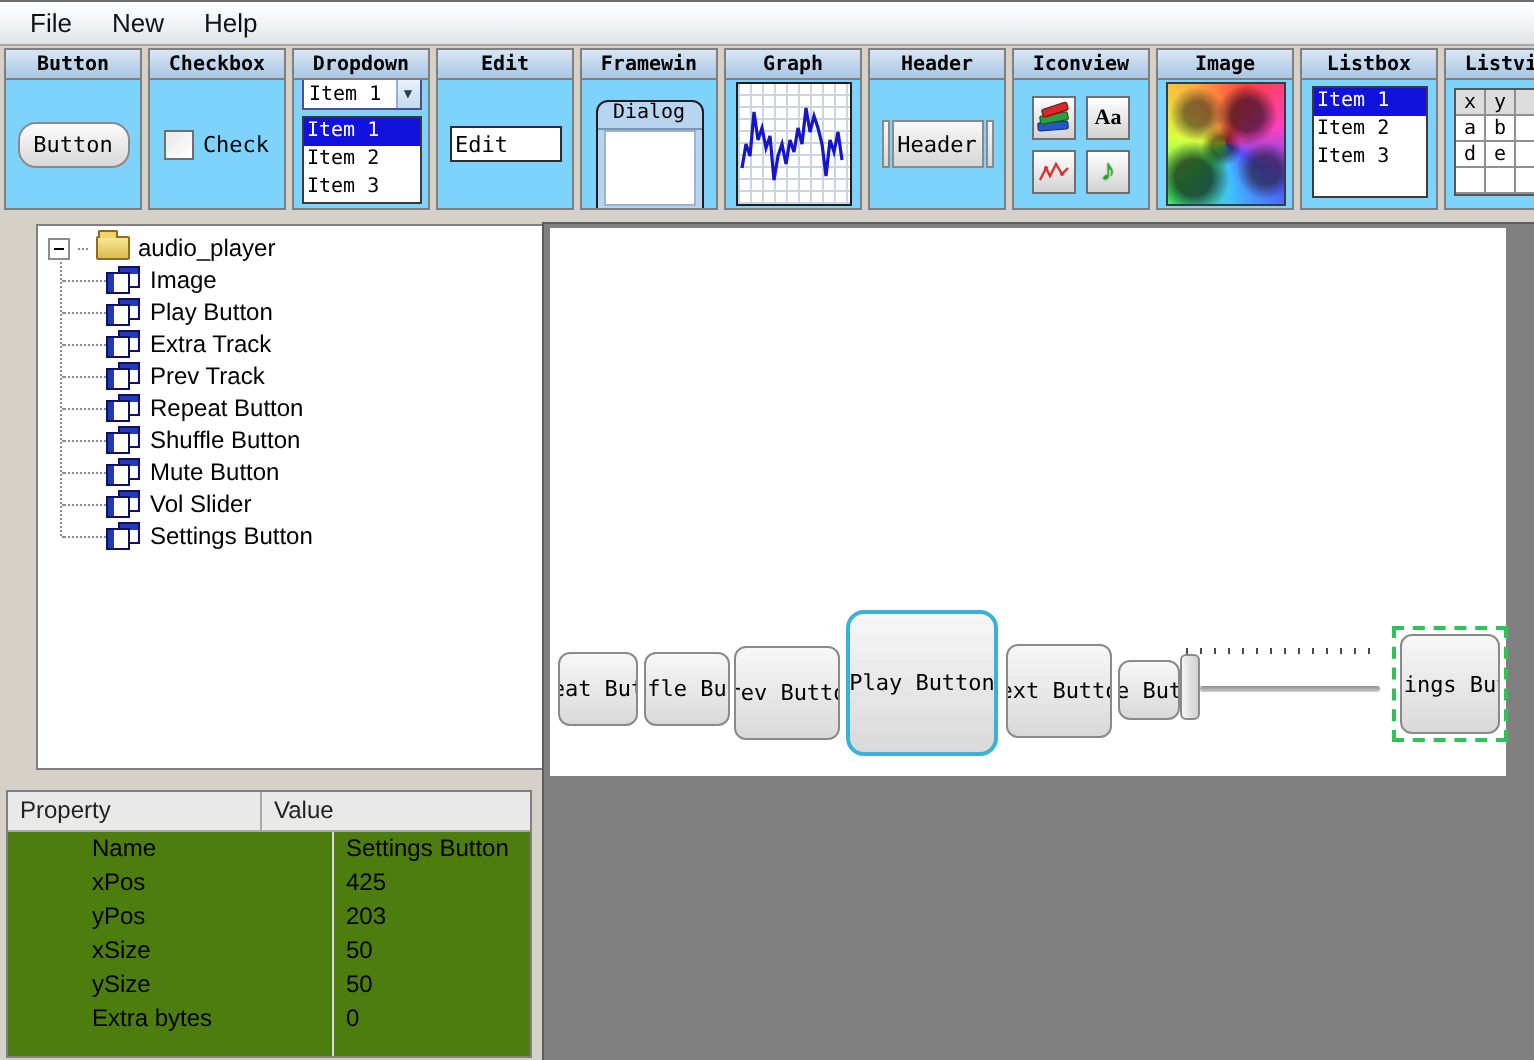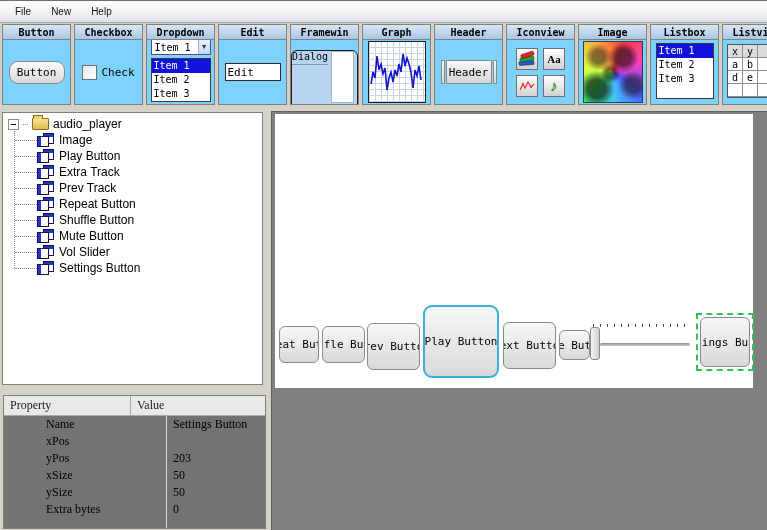"File" .menu-item { font-size: 10px -> 13px }
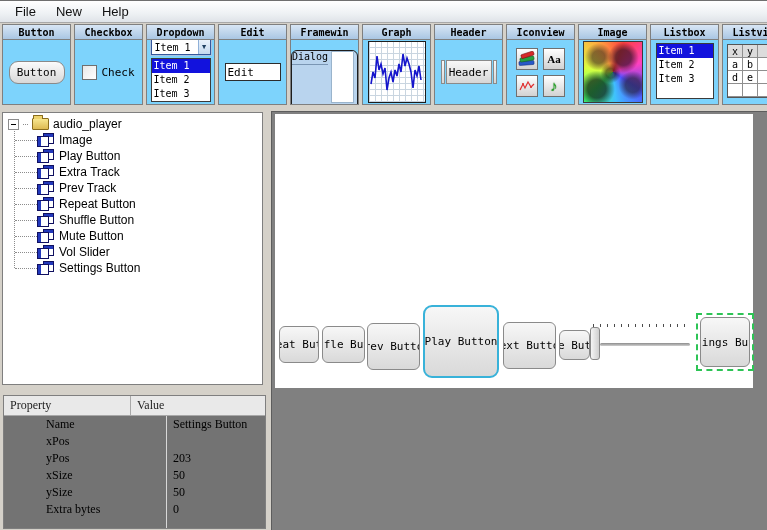"Dialog" .framewin { flex-direction: row -> column; width: 67px -> 54px }
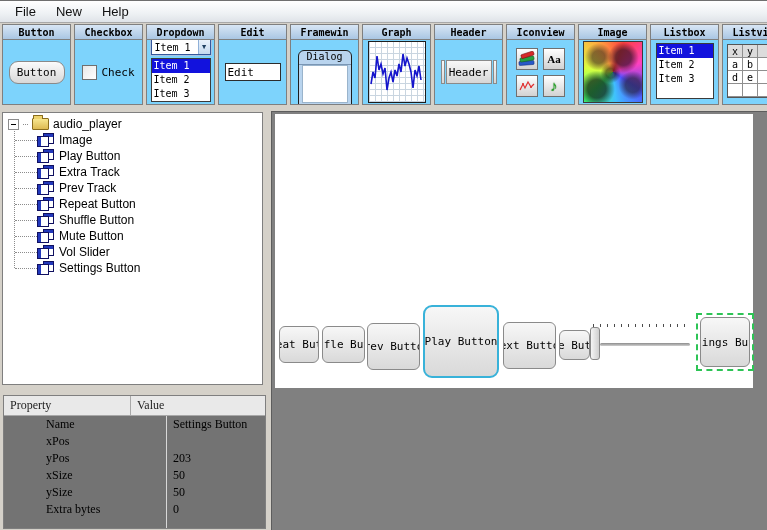"audio_player" .tree-panel { left: 2px -> 18px }
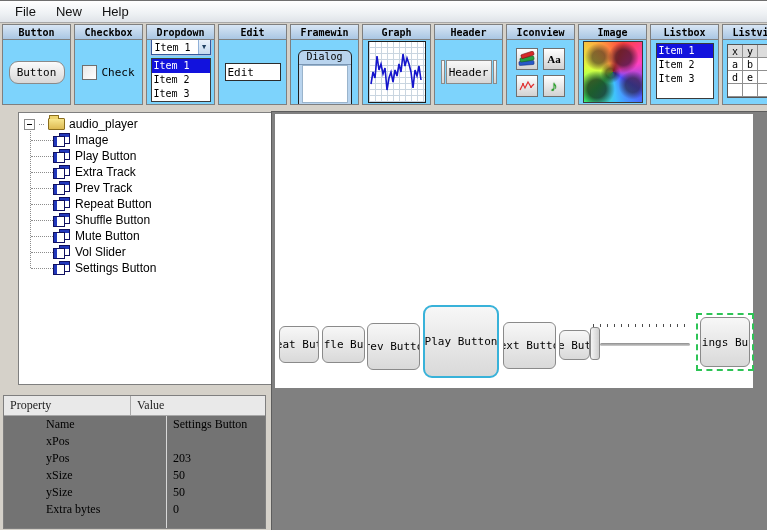"Property" .prop-panel { background: #737373 -> #4d7c0f; font-family: Liberation Serif, serif -> none }
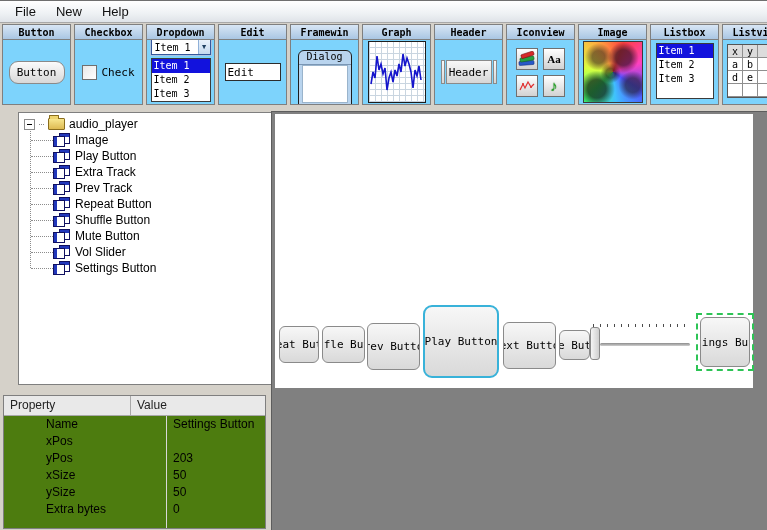"425" div.prop-cell { html: none -> <div>425</div> }
